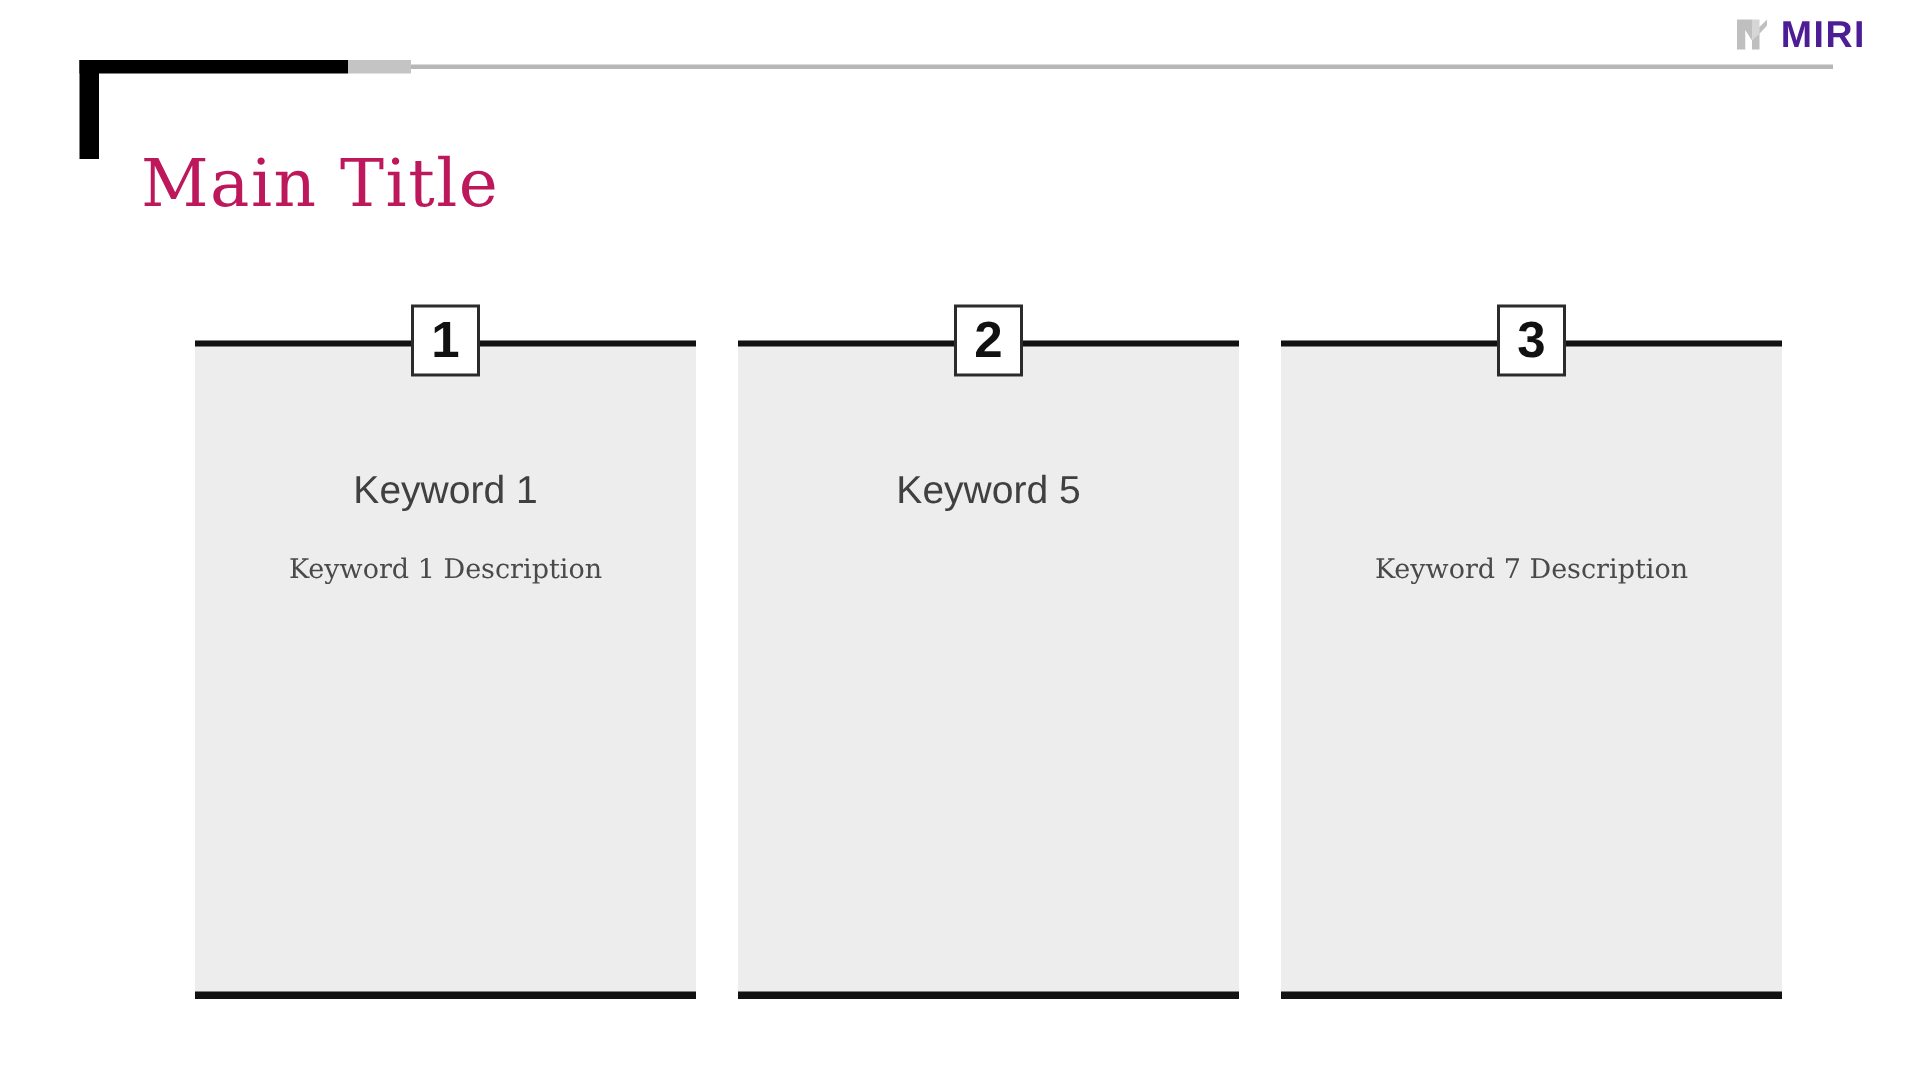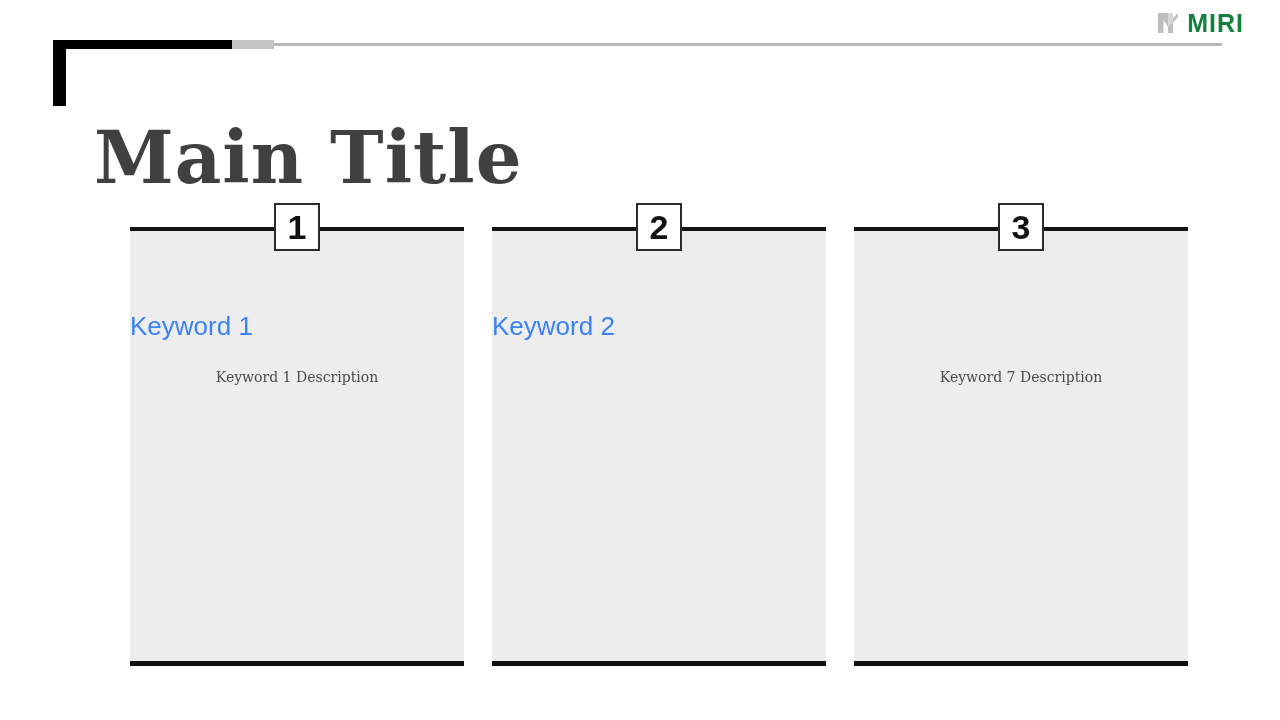"MIRI" .brand-name { color: #15803d -> #4c1d95 }
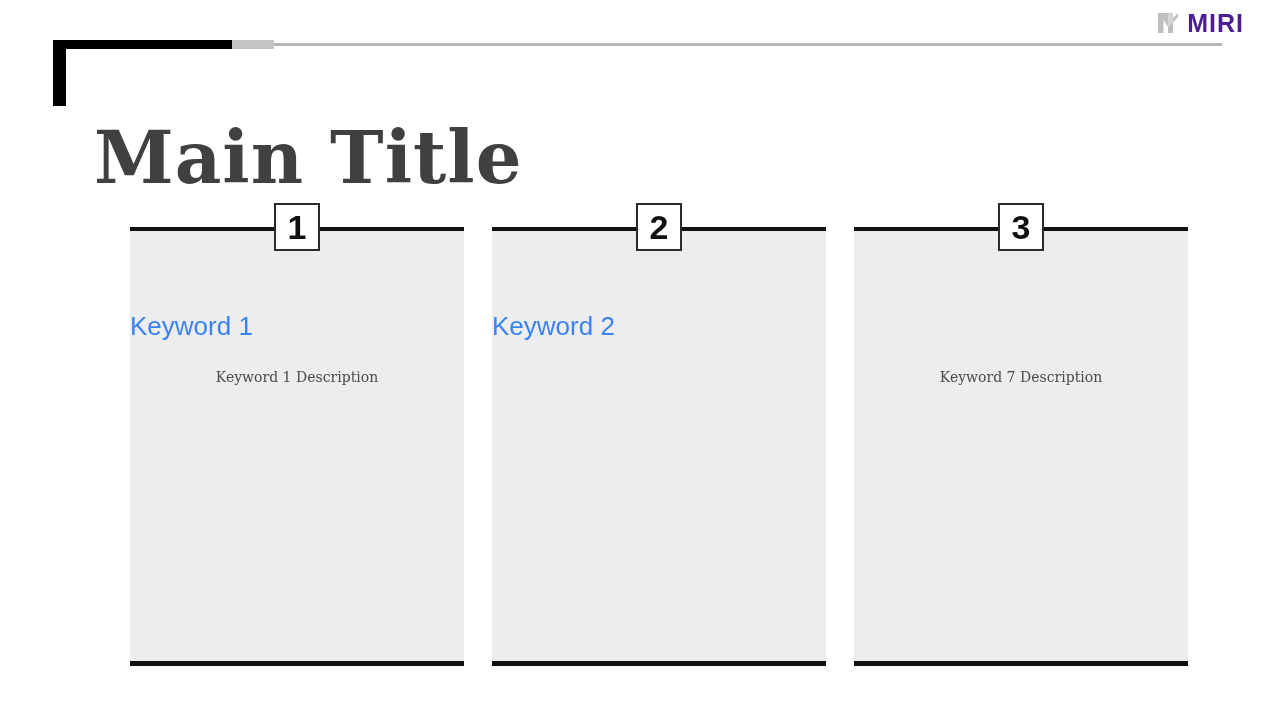"Main Title" .main-title { color: #404040 -> #be185d; font-size: 72px -> 44px; font-weight: bold -> normal }
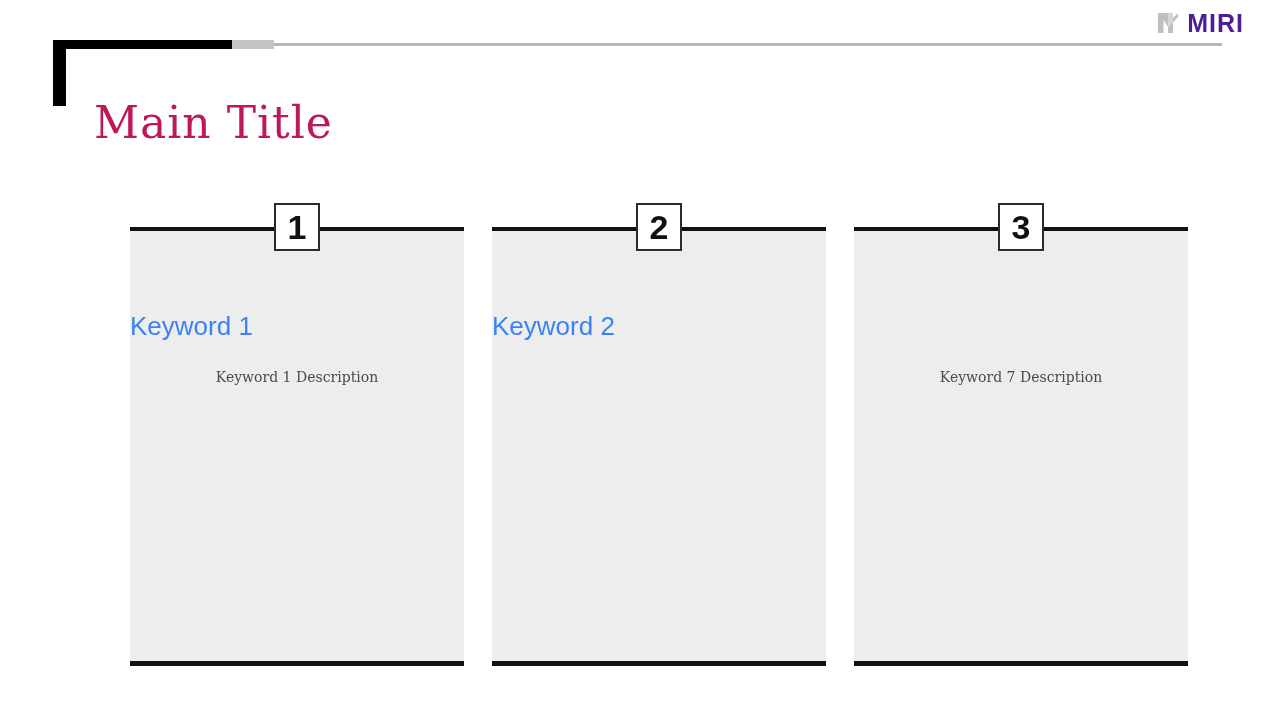"Keyword 1" .card-keyword { color: #3b82f6 -> #404040; text-align: none -> center }
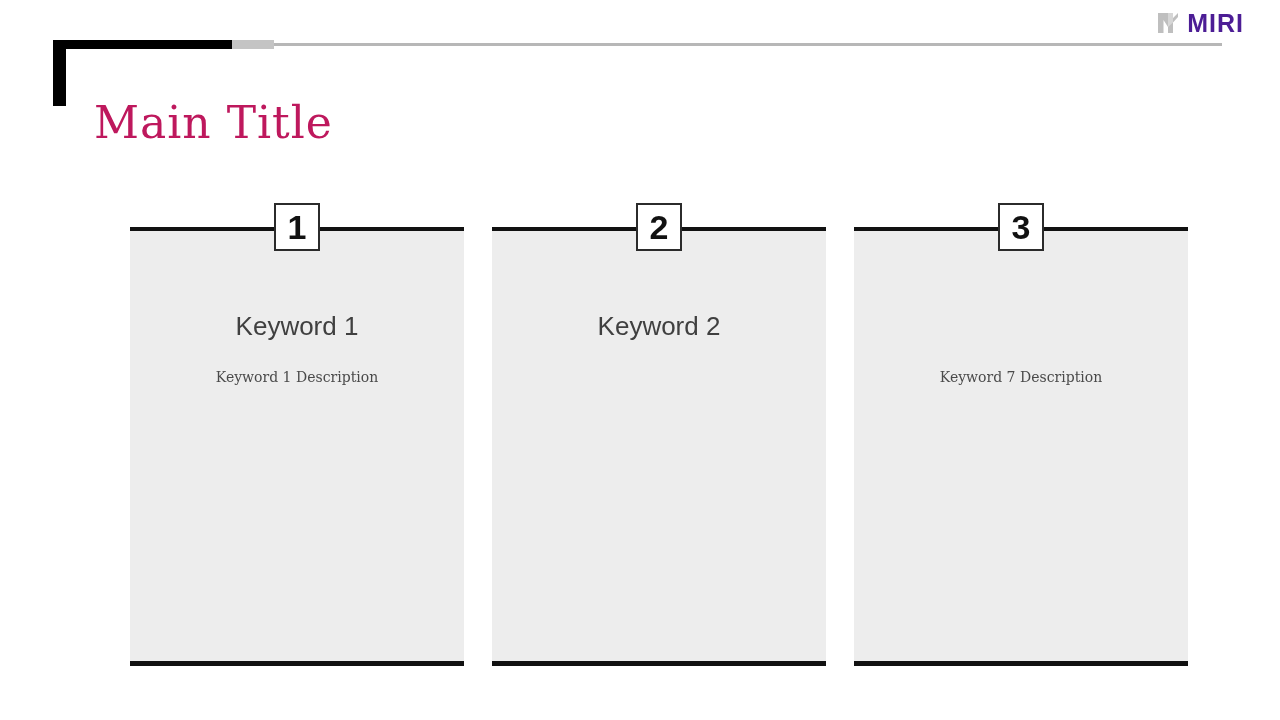"Keyword 2" div.card-keyword { text: 2 -> 5 }
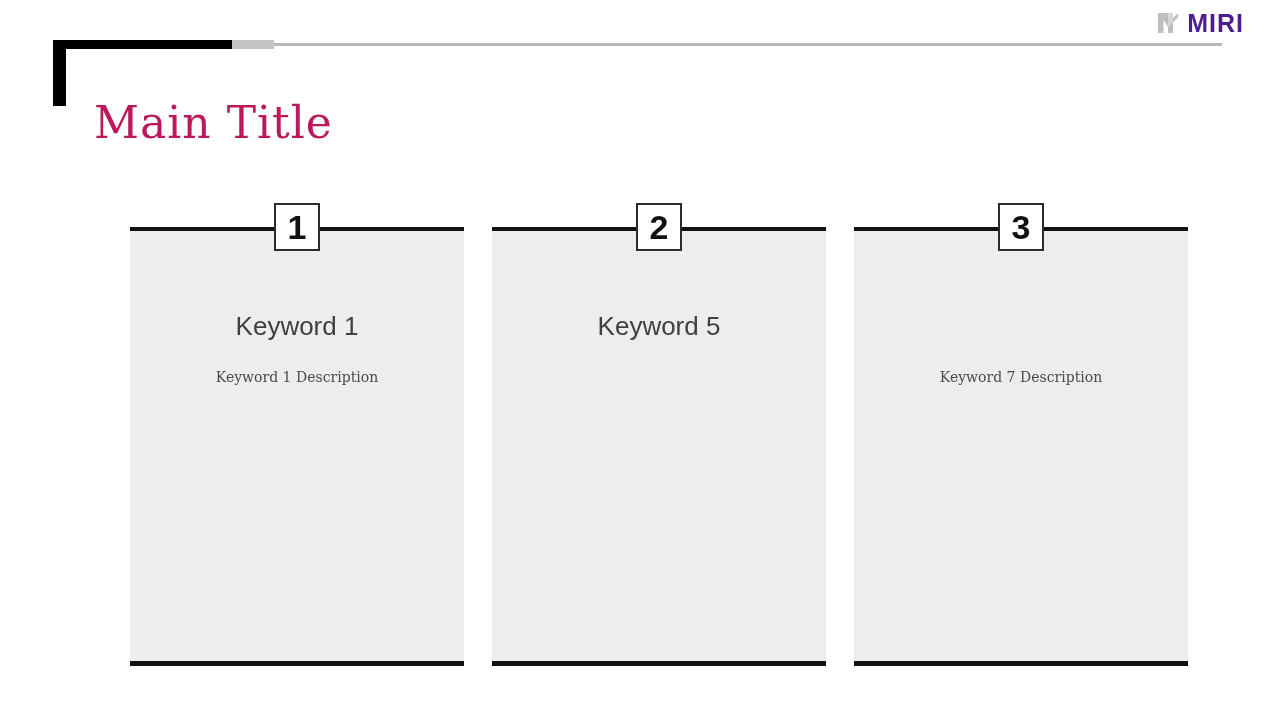"Keyword 1 Description" .card-desc { font-size: 14px -> 18px }
